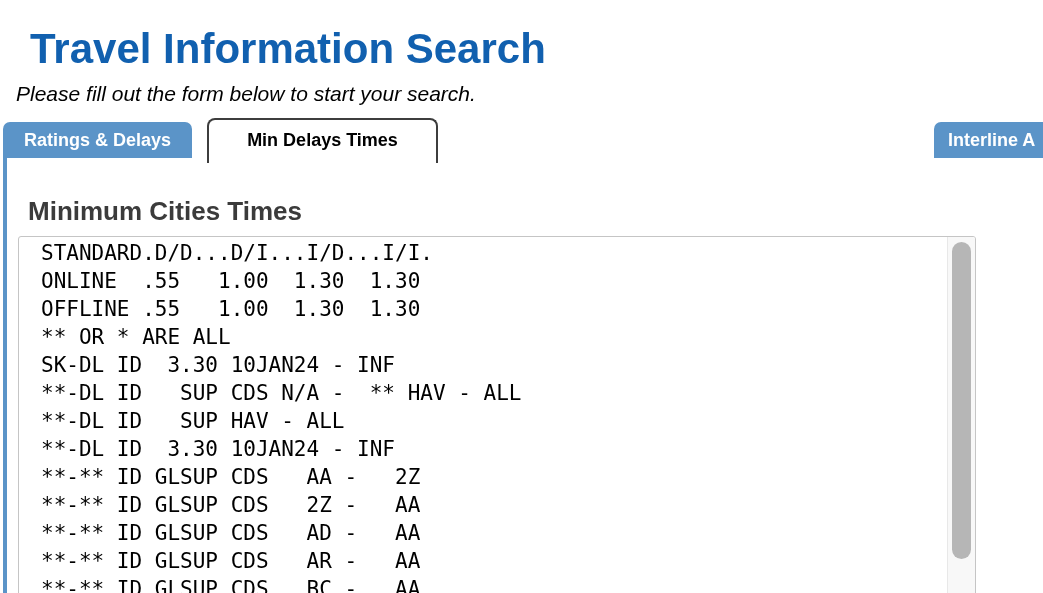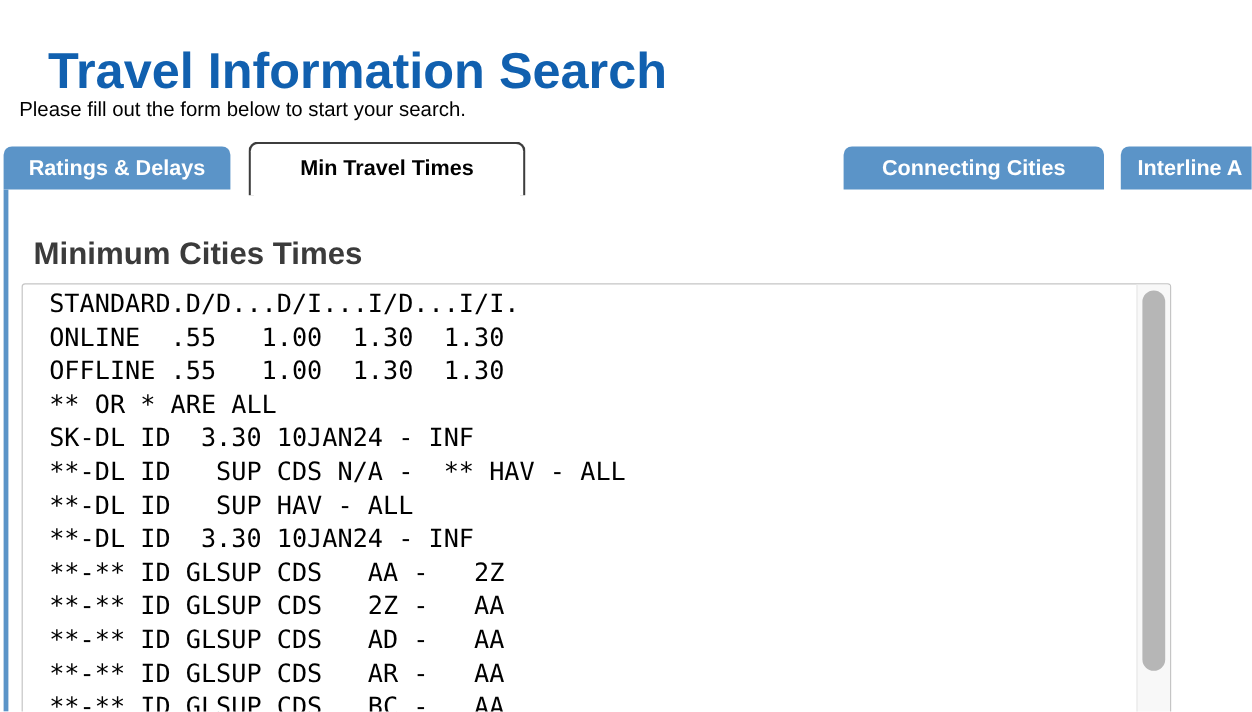"Travel Information Search" .page-title { margin: 14px -> 4px }
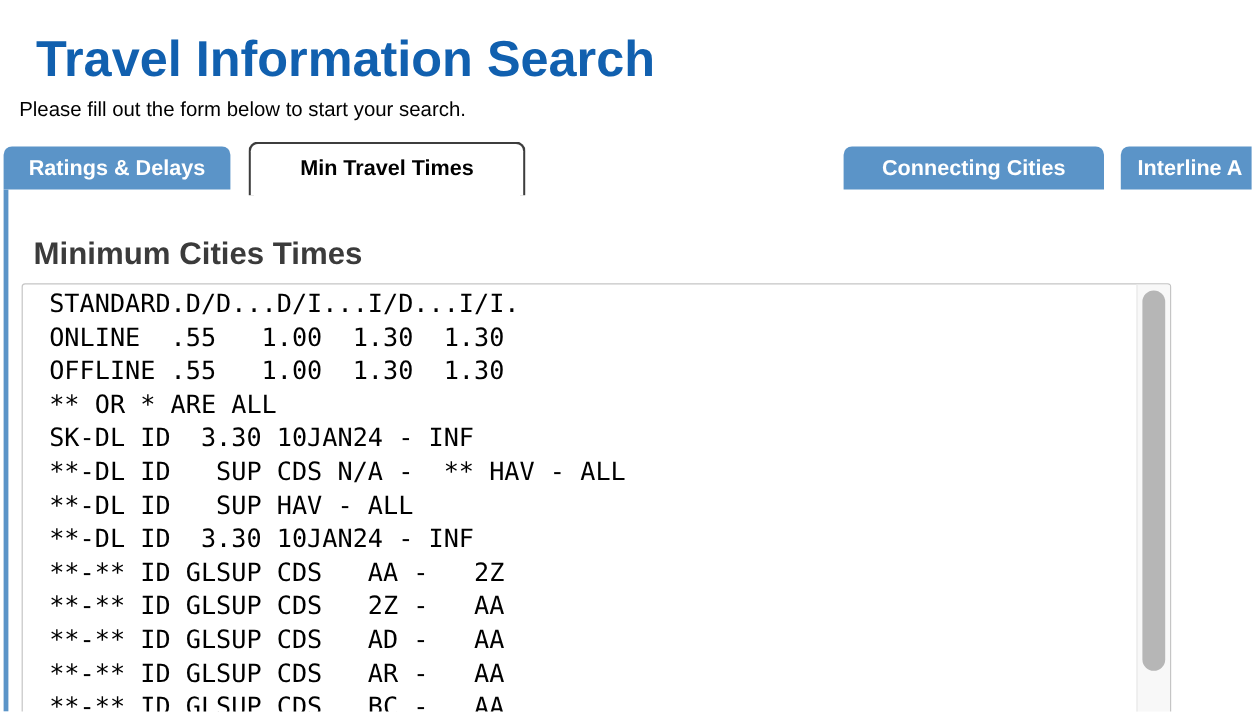"Please fill out the form" .page-subtitle { font-size: 17px -> 21px; font-style: none -> italic }
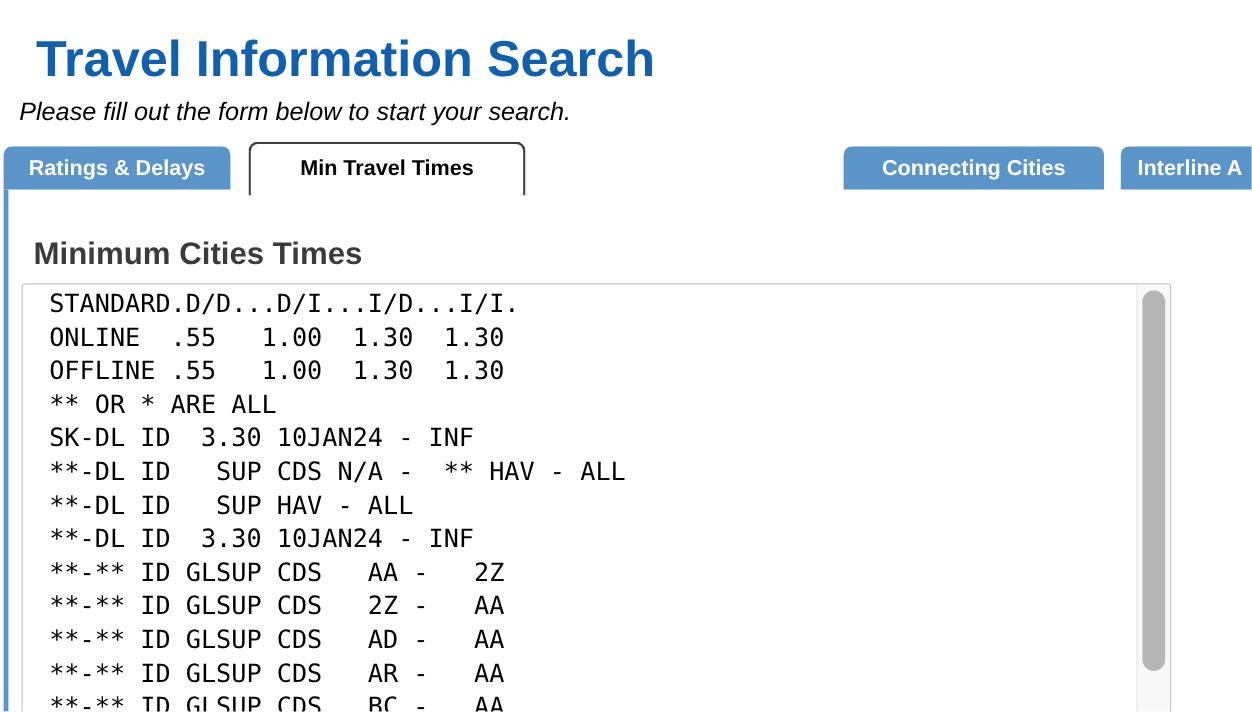"Min Travel Times" div.tab { text: Travel -> Delays }
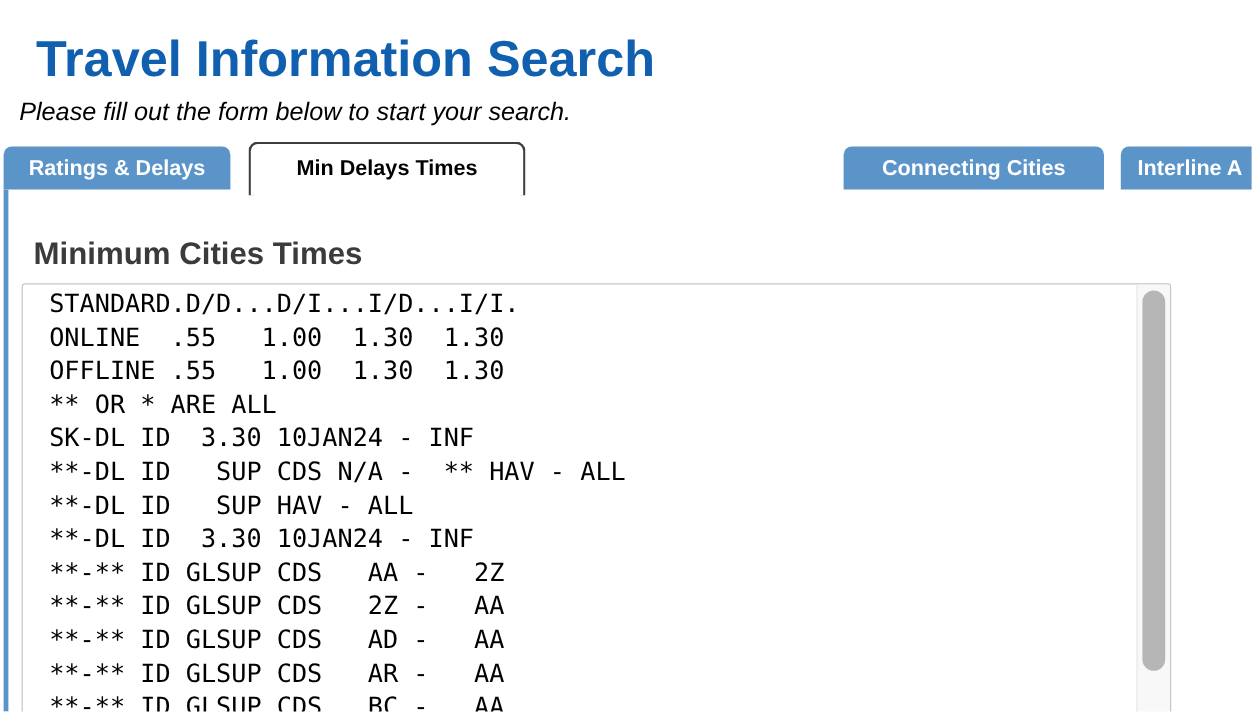"Connecting Cities" div.tab { html: <div>Connecting Cities</div> -> none }
